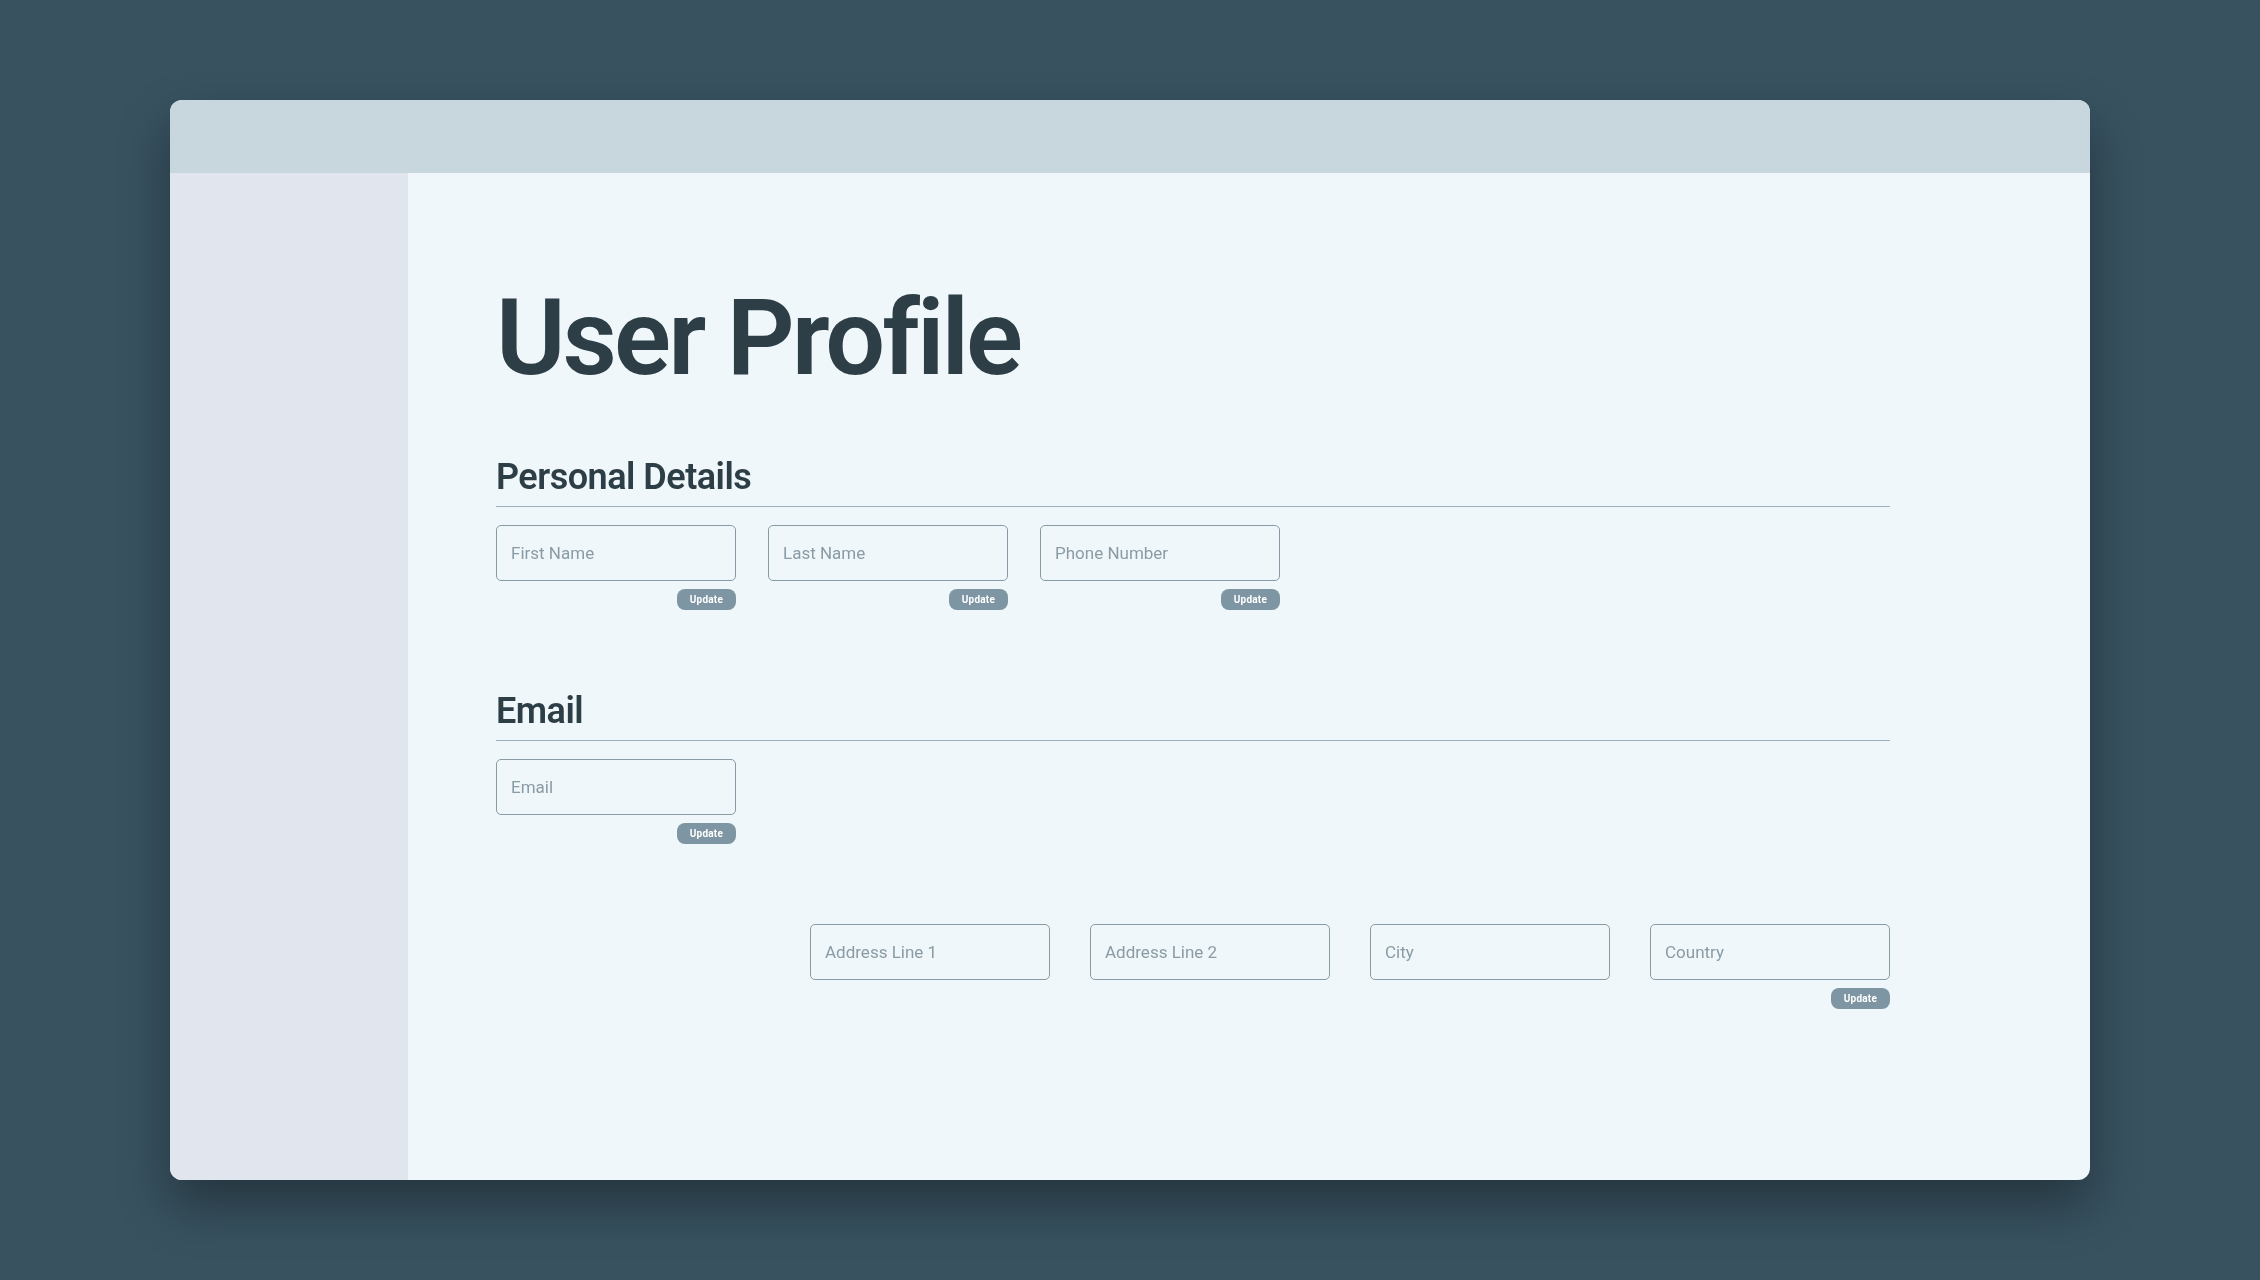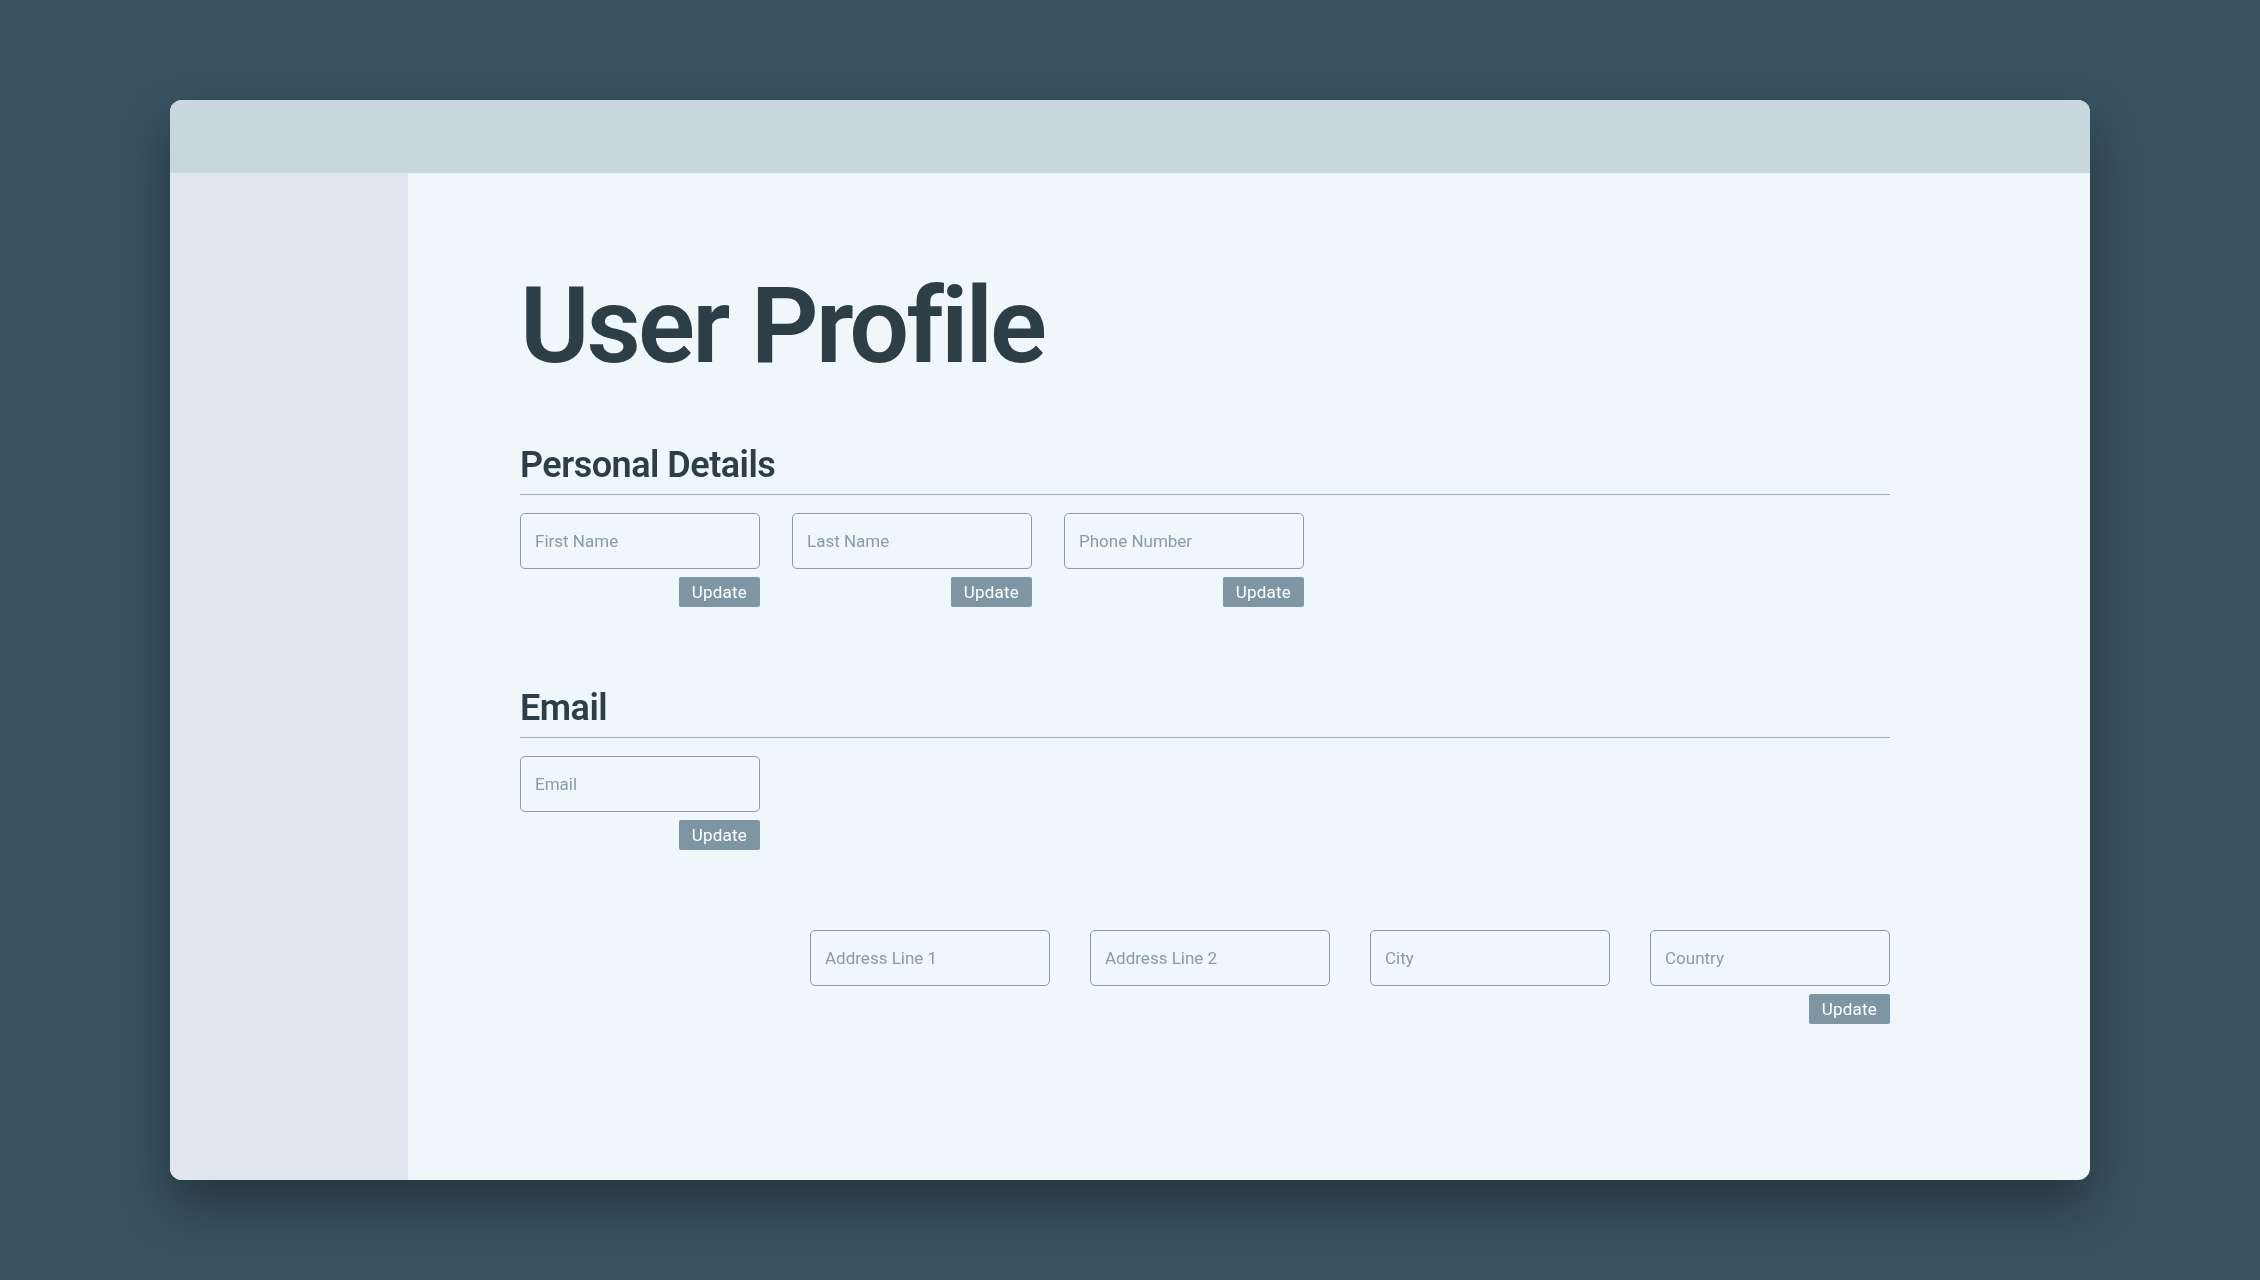"User Profile" .main-content { margin-top: none -> 12px; padding: 100px 200px 60px 112px -> 100px 200px 60px 88px }
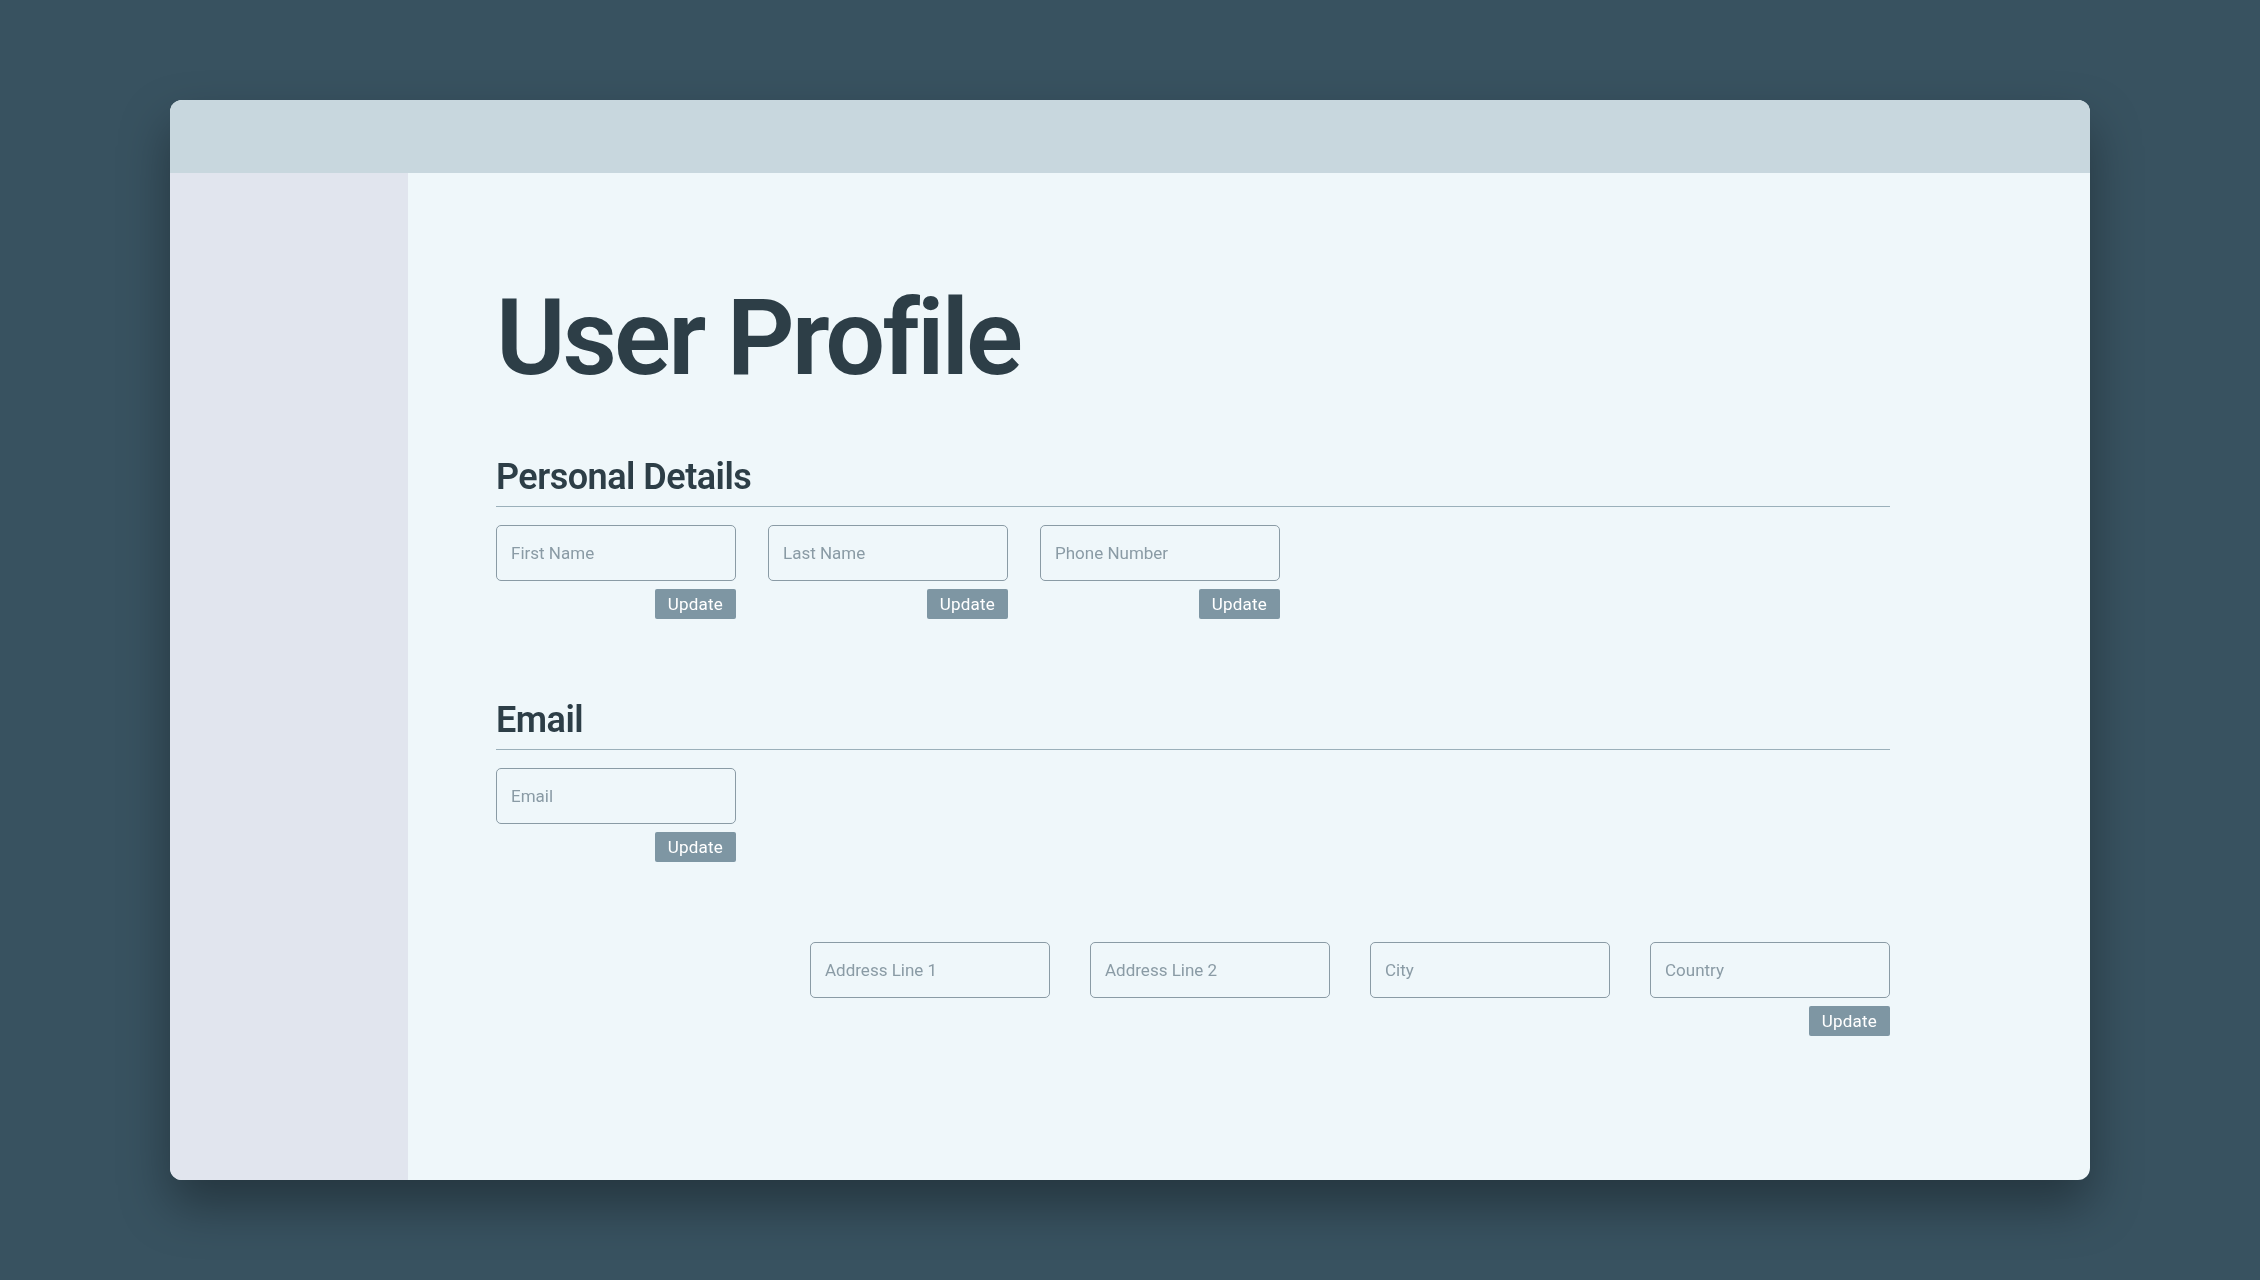"Update" .update-button { border-radius: 2px -> 8px; font-size: 17px -> 10px; font-weight: 400 -> 700 }
